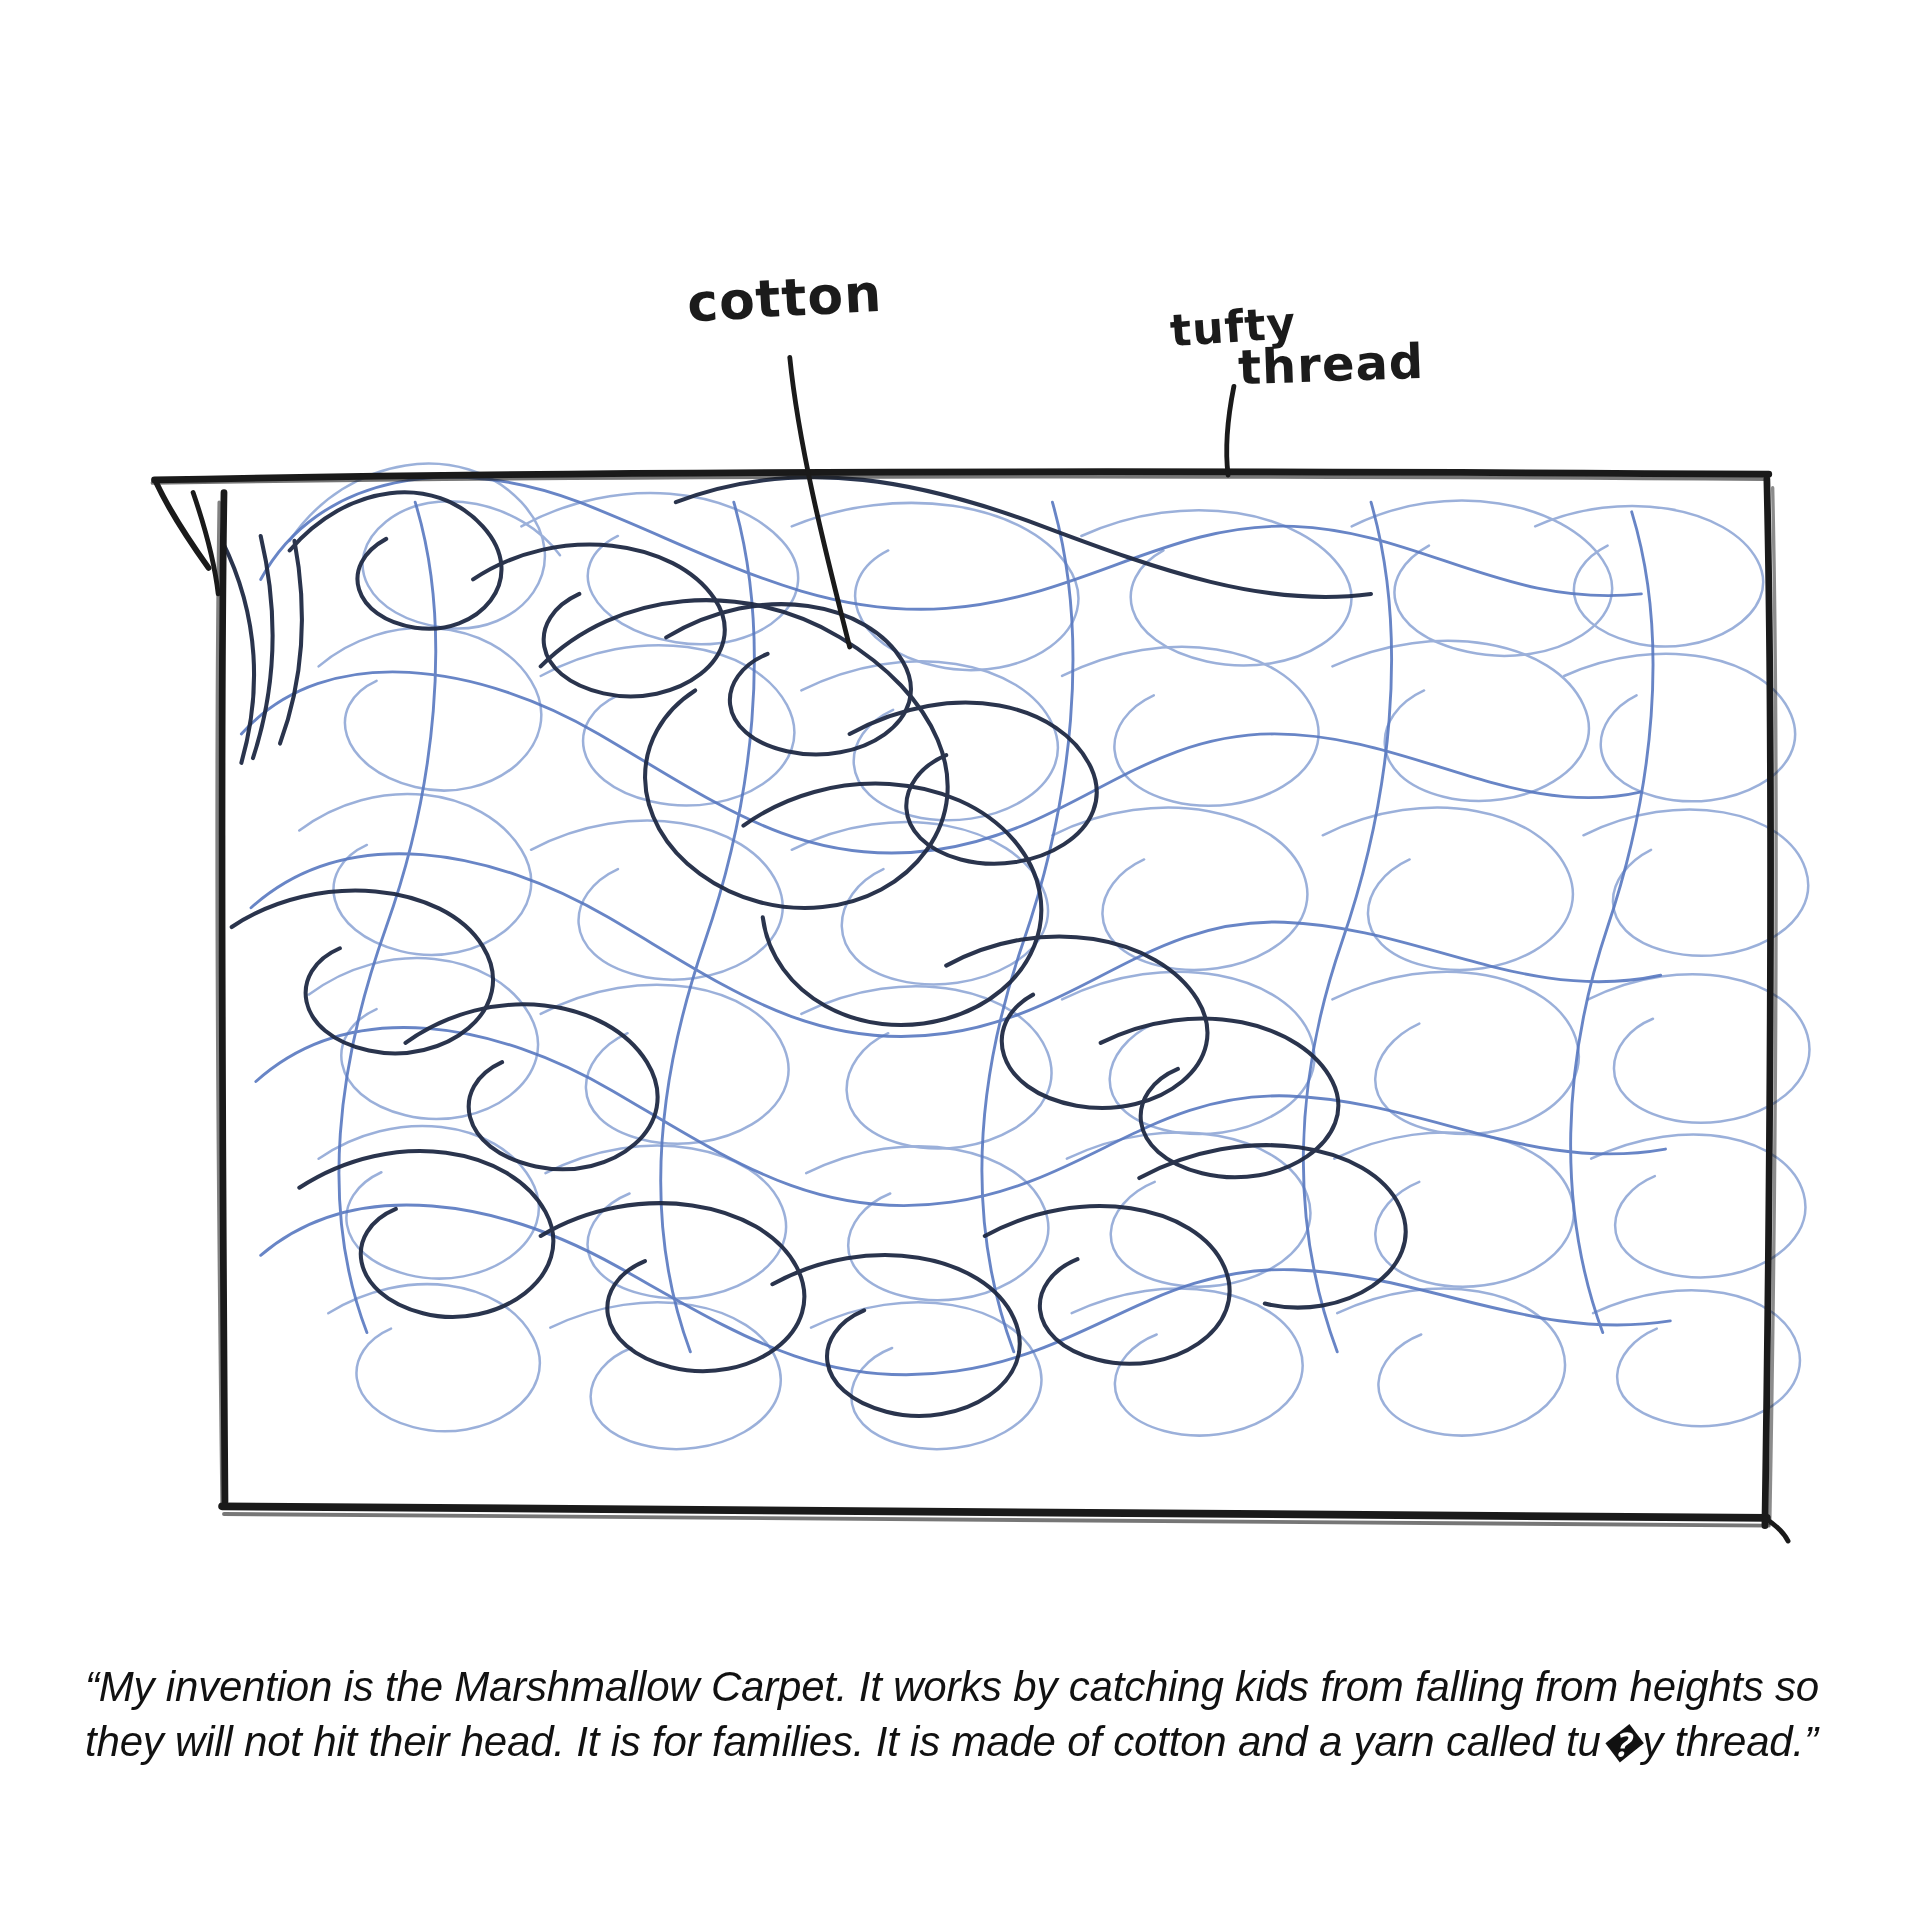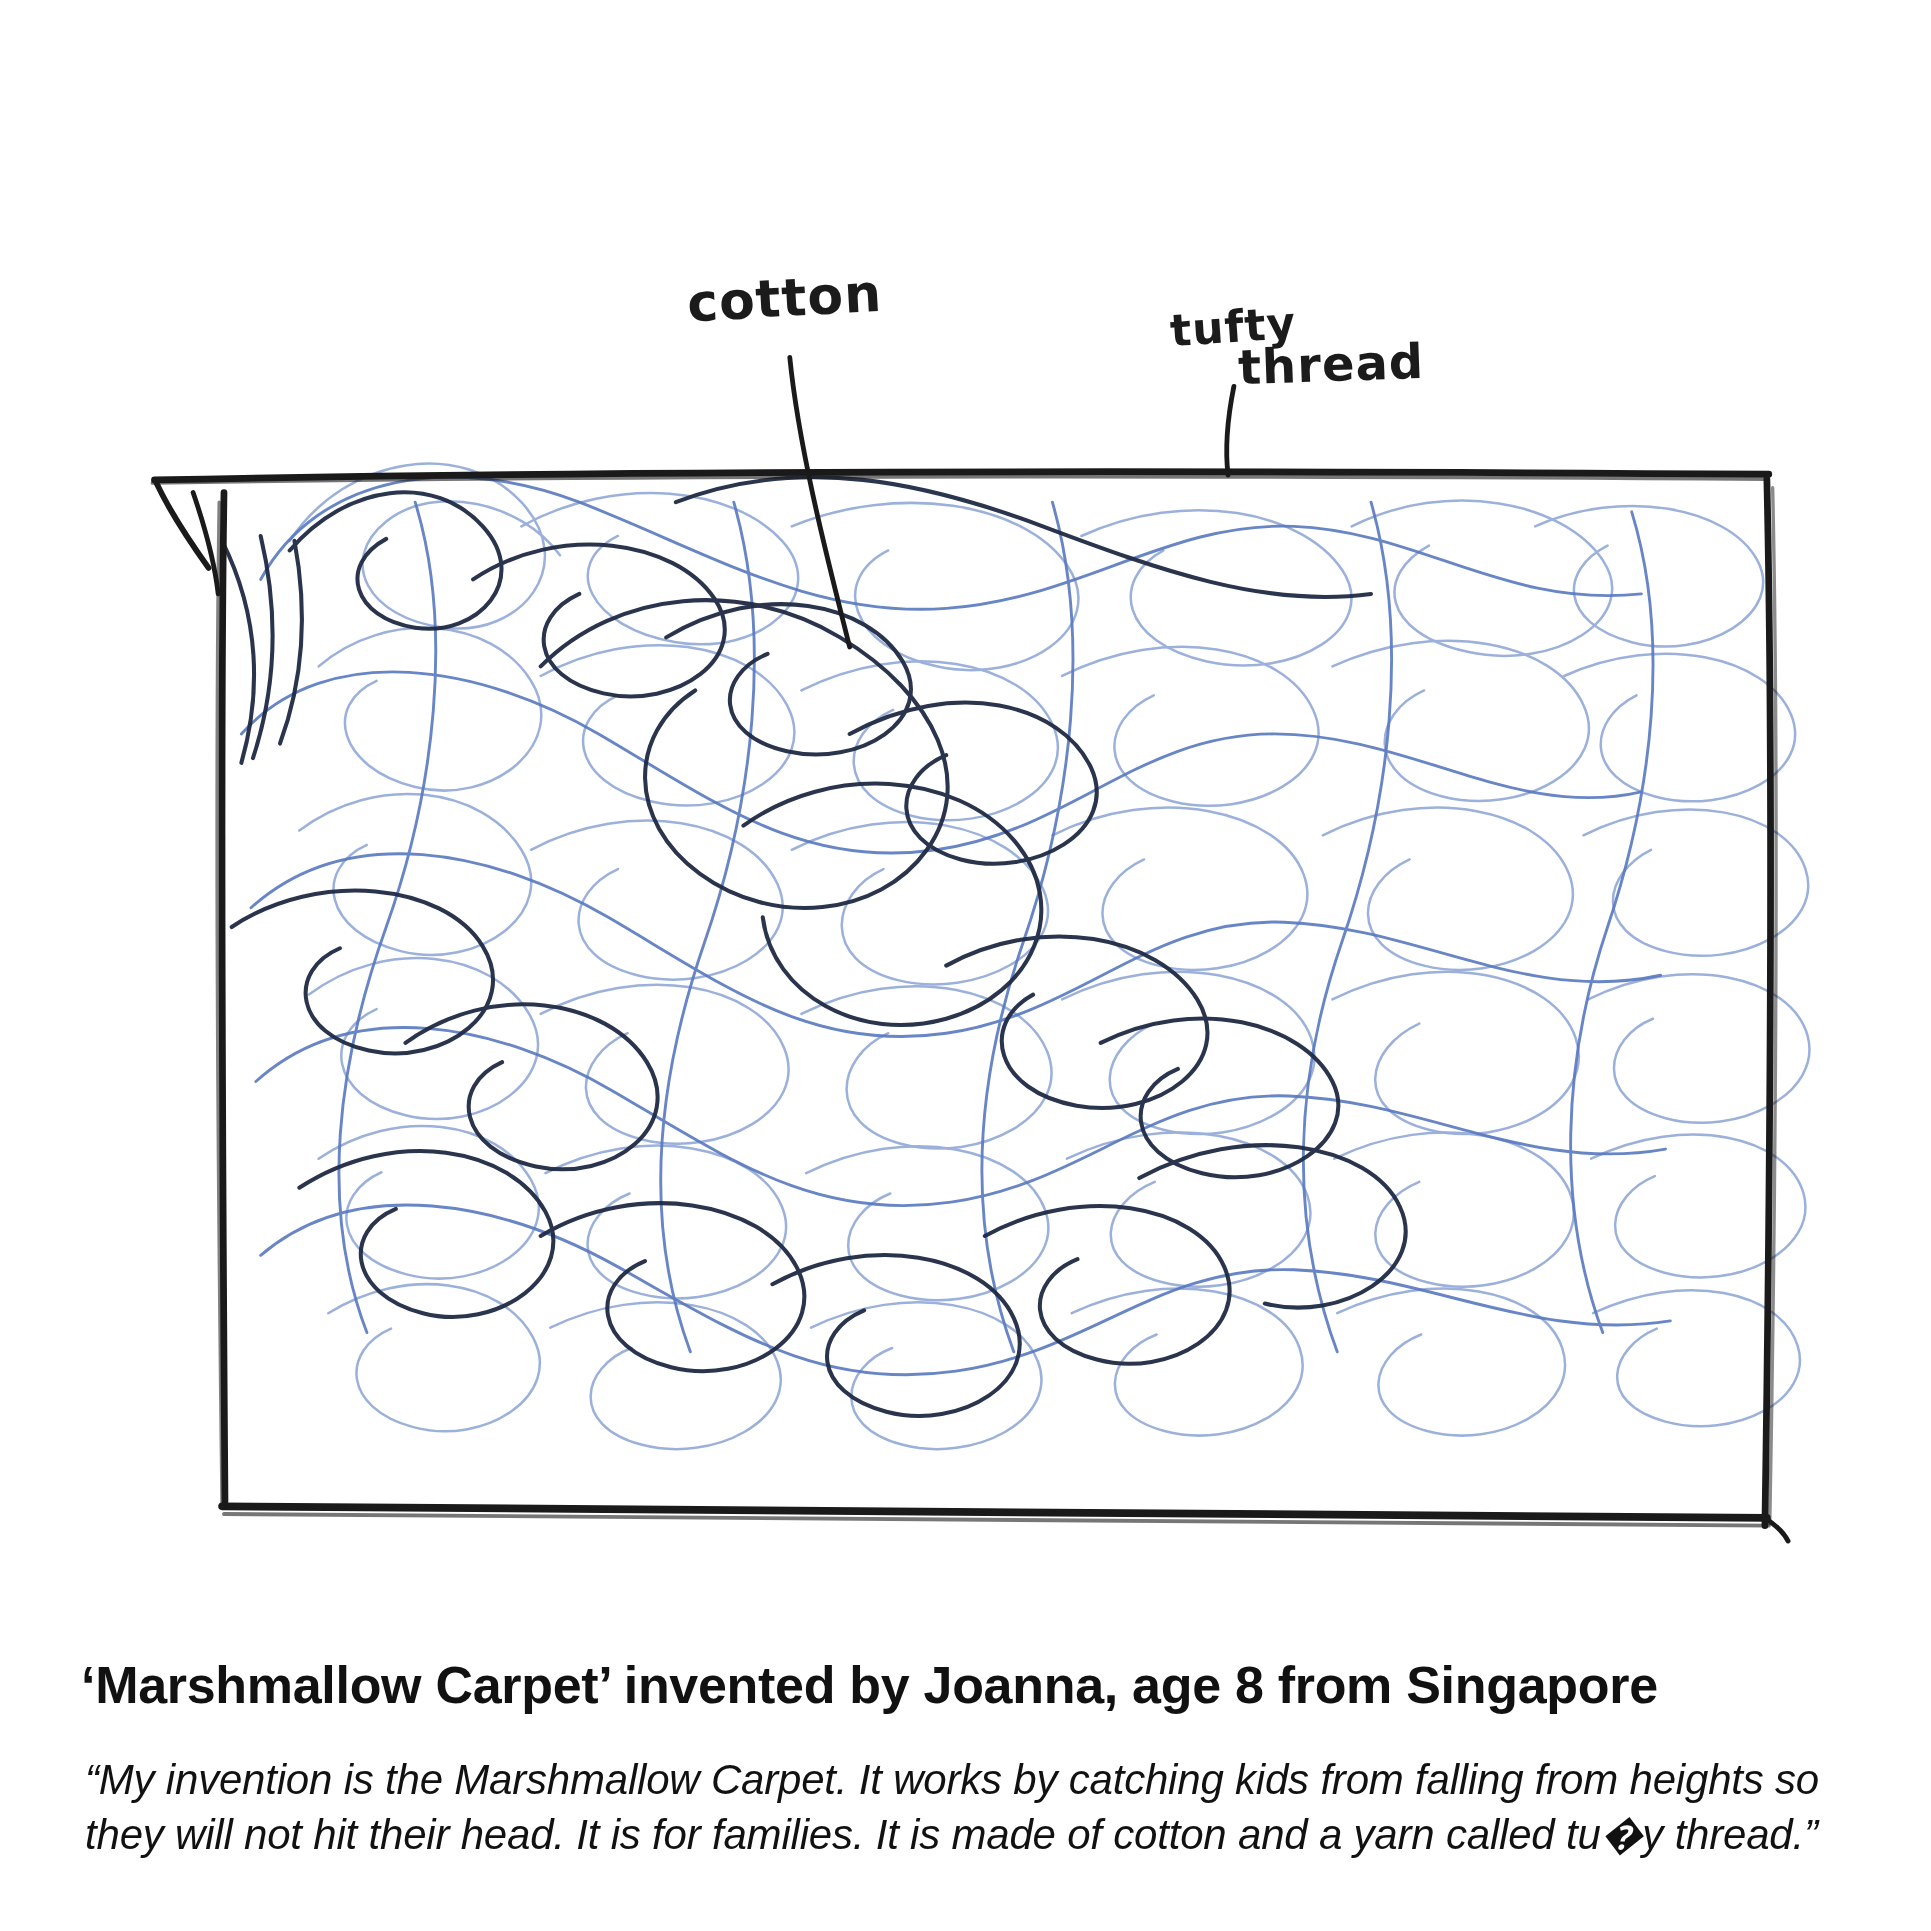"‘Marshmallow Carpet’ invented by Joanna," p.caption-title { html: <p>‘Marshmallow Carpet’ invented by Joanna, age 8 from Singapore</p> -> none }
